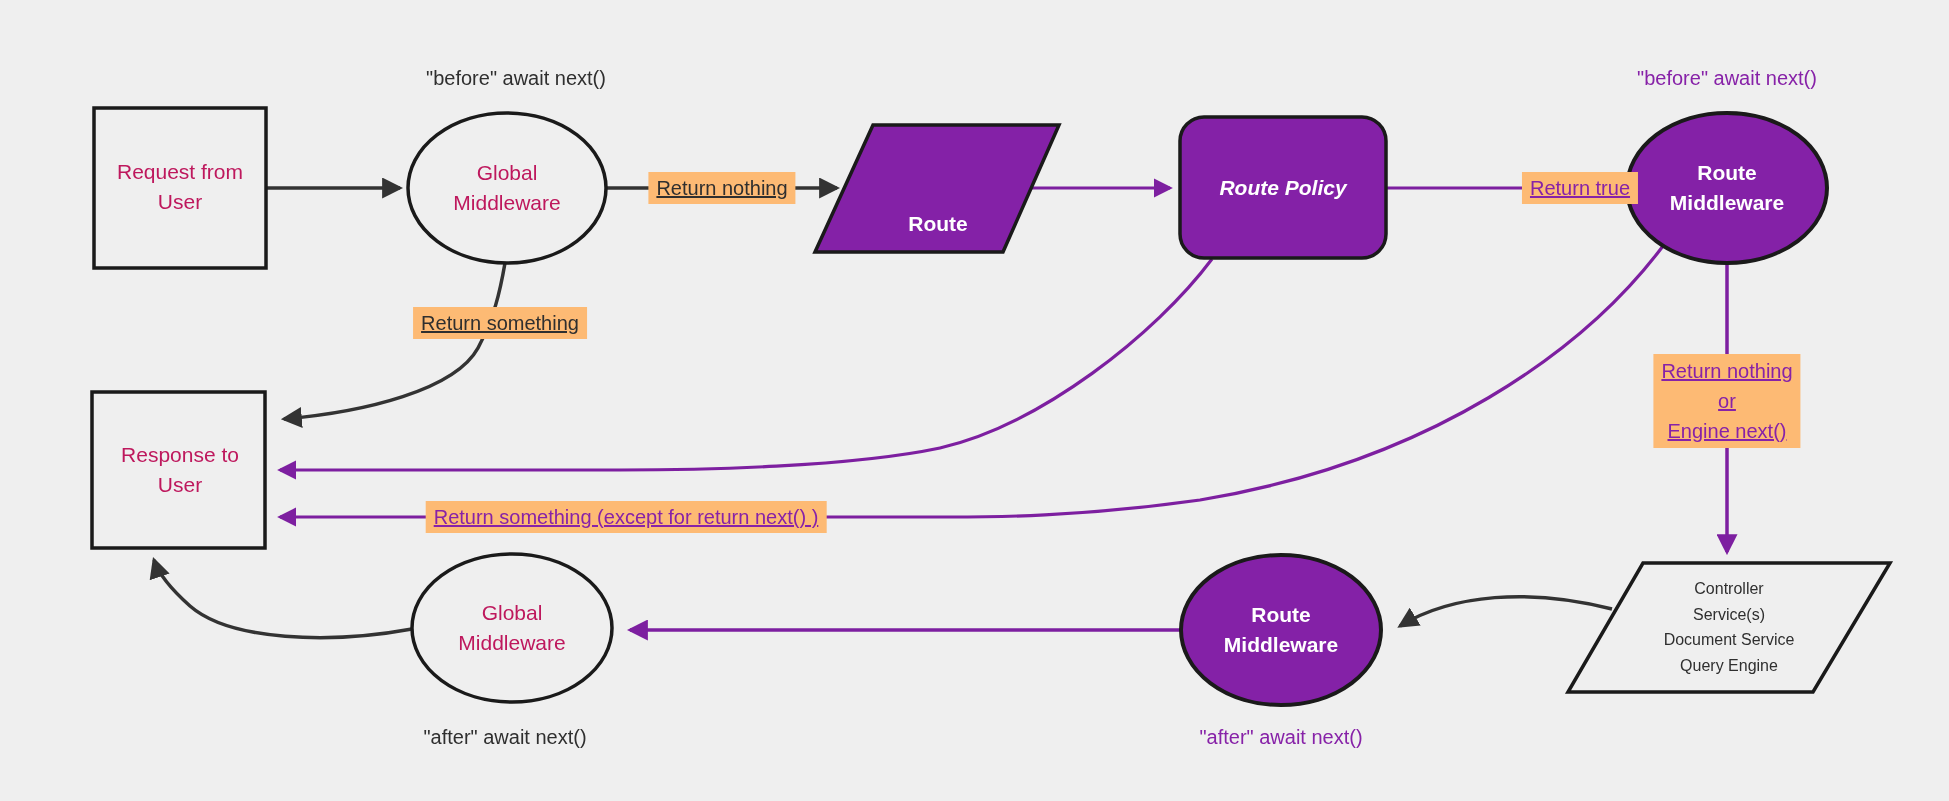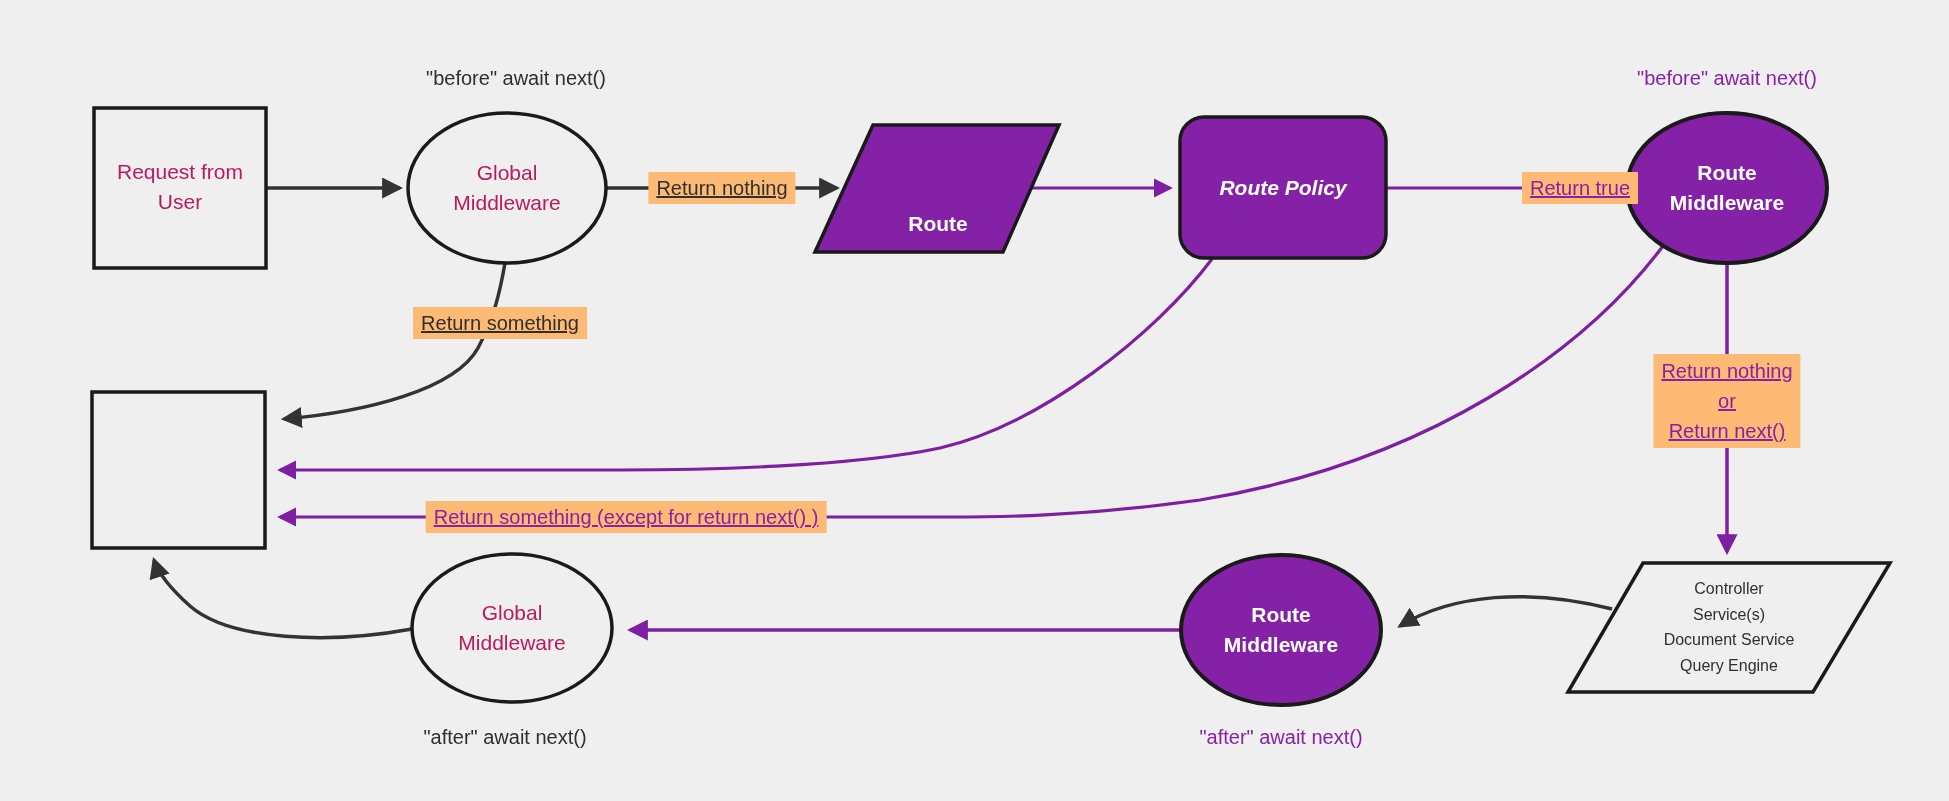"Return next()" div { text: Return -> Engine }
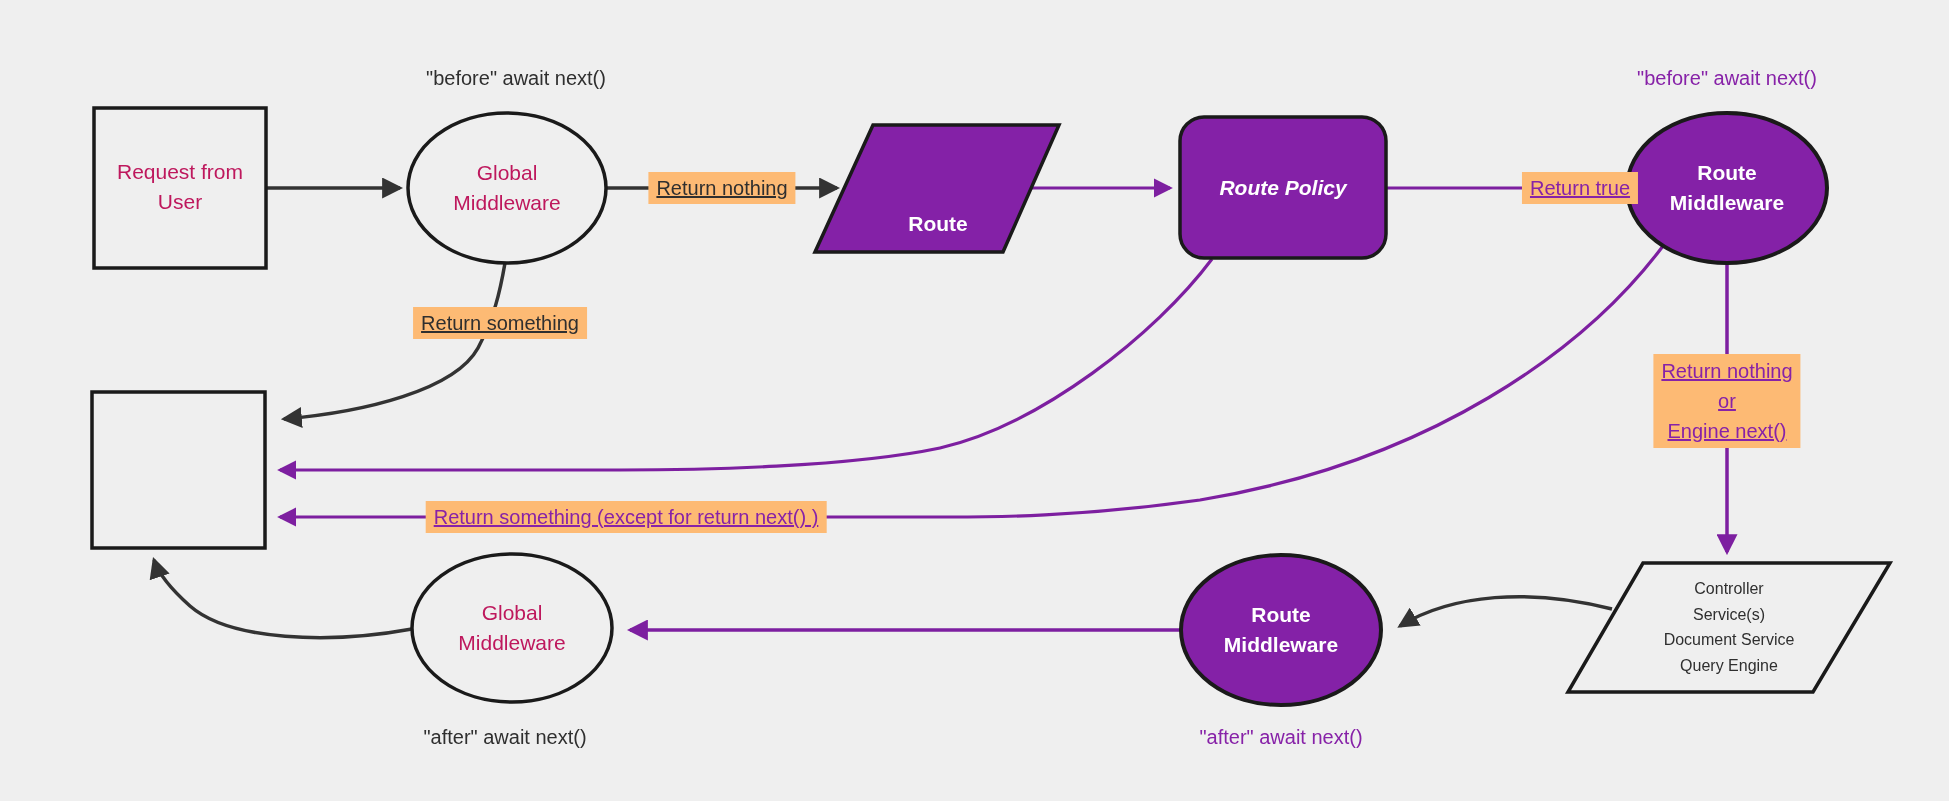"Response to User" div.lbl { html: none -> <div>Response to User</div> }
